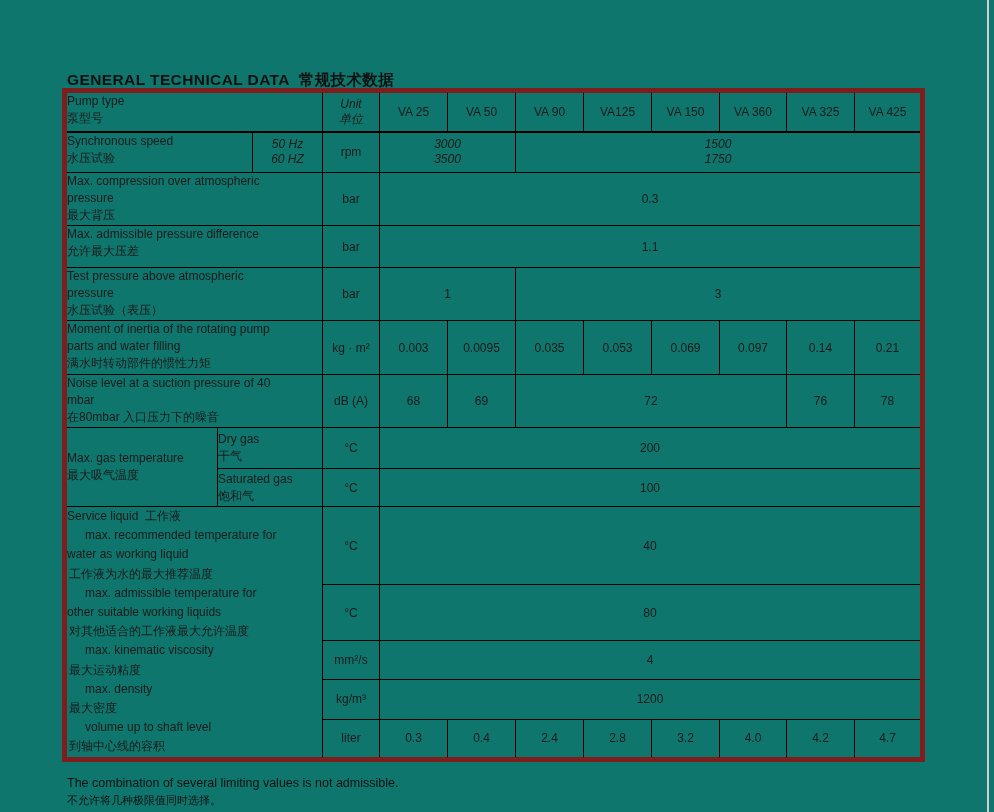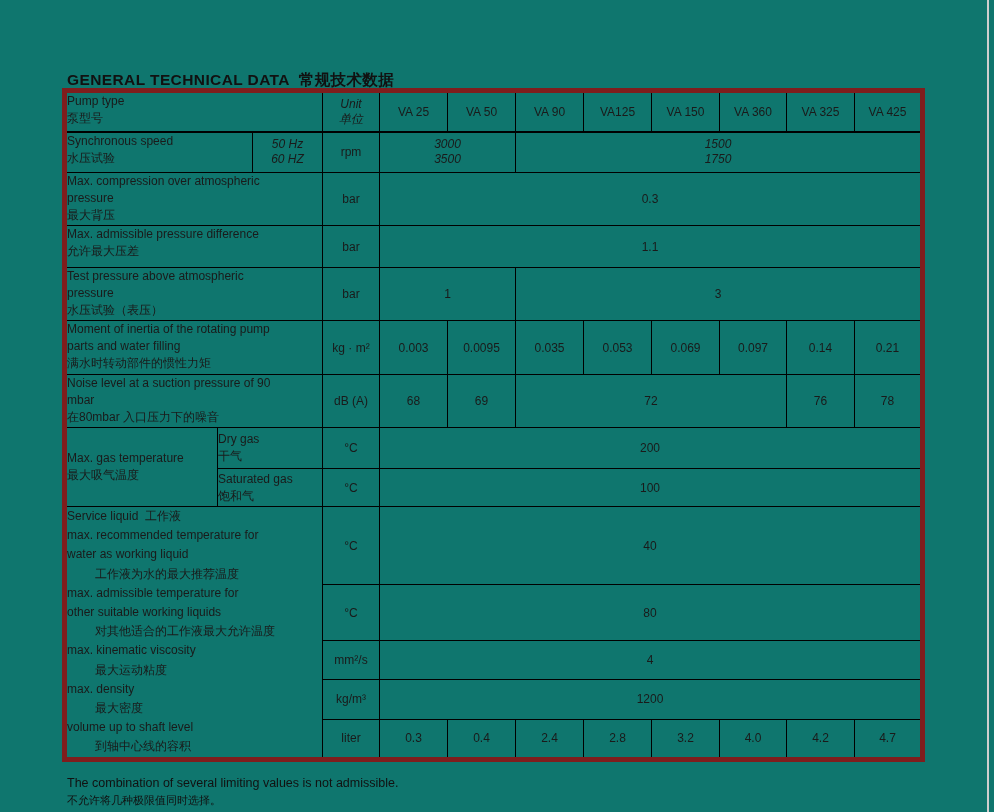"Noise level at a suction" div.ml { text: 90 -> 40 }
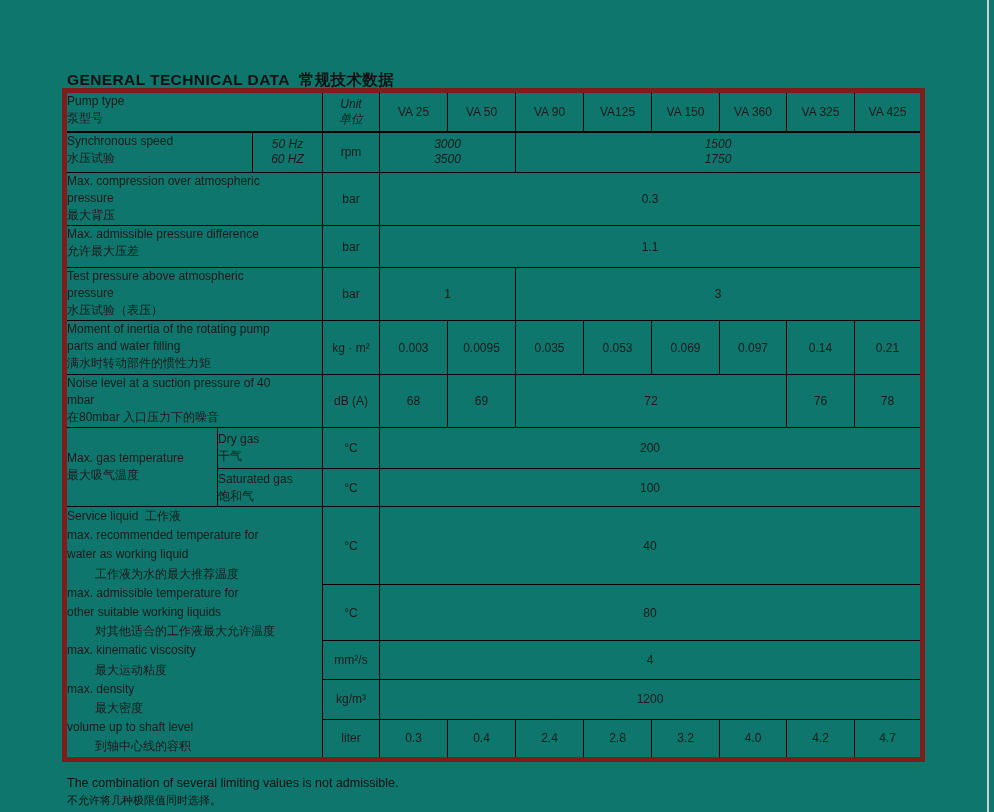"max. recommended temperature for" .ind1 { padding-left: none -> 18px }
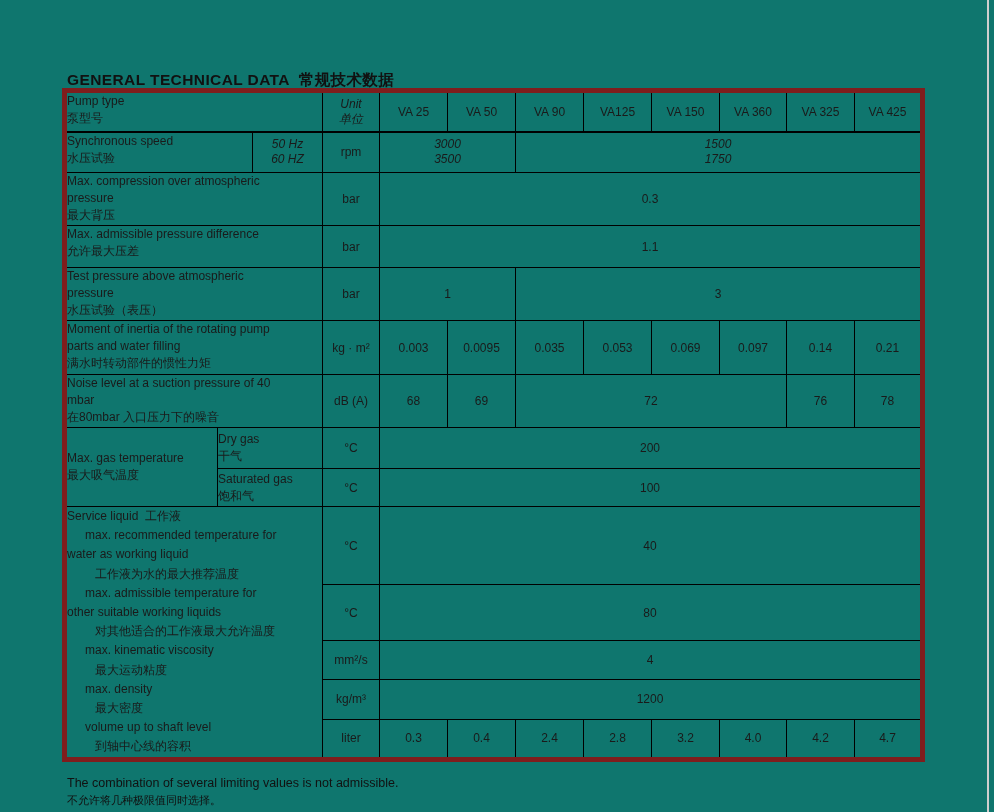"工作液为水的最大推荐温度" .ind2 { padding-left: 28px -> 2px }
